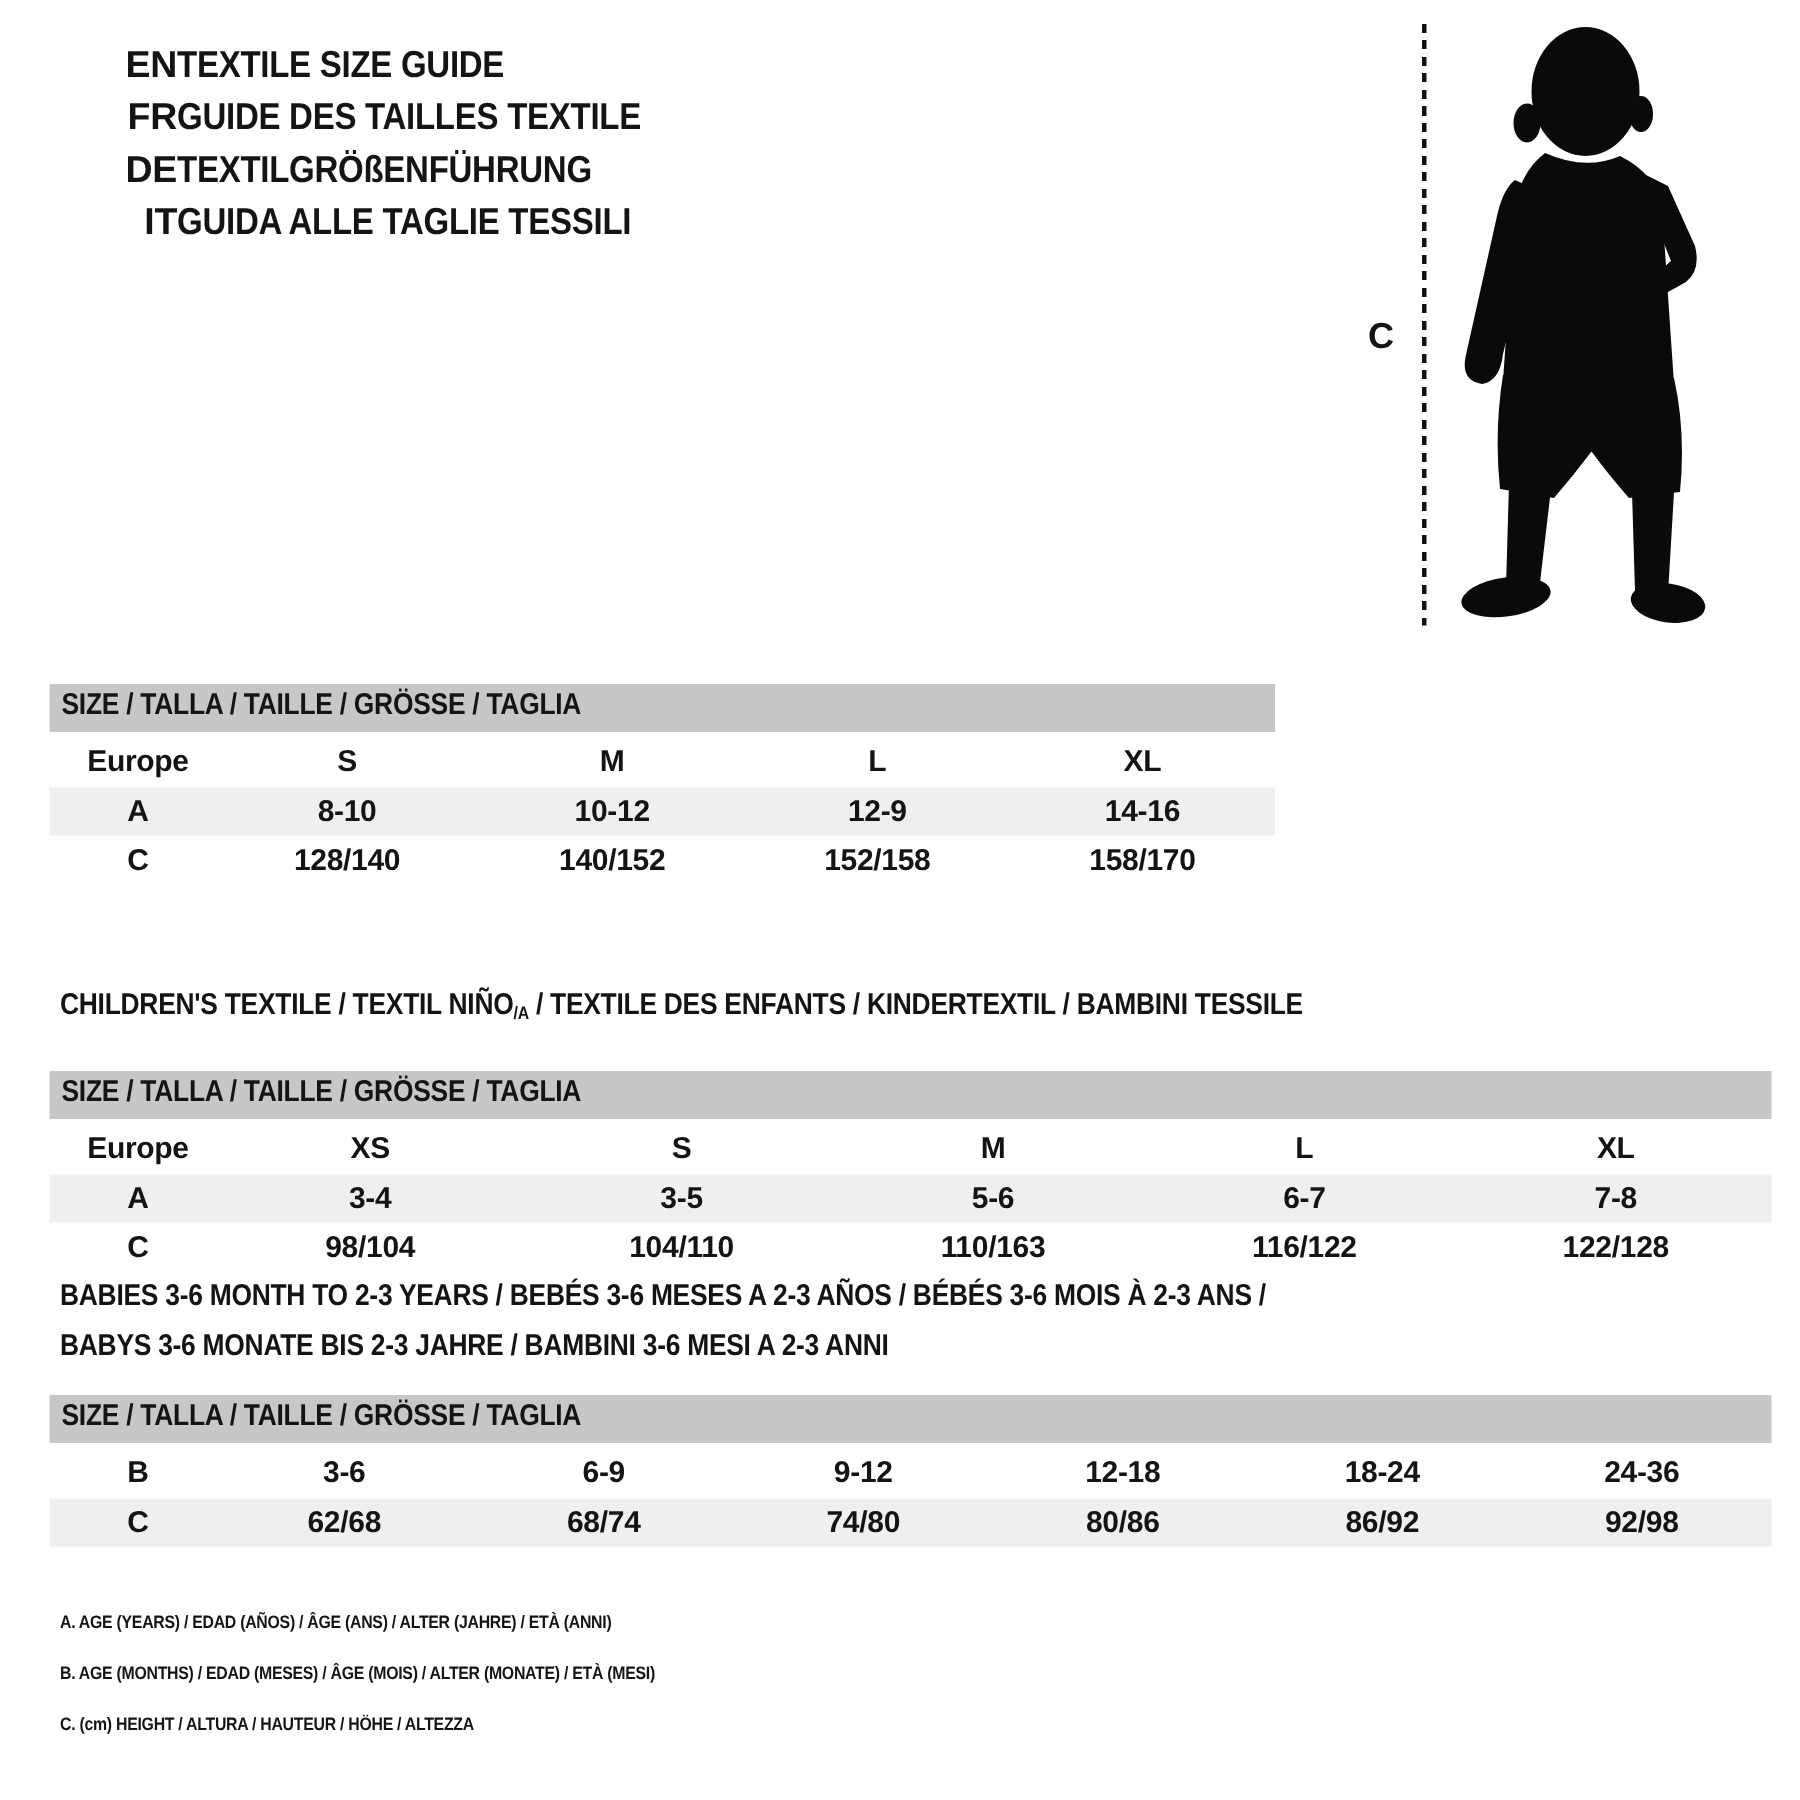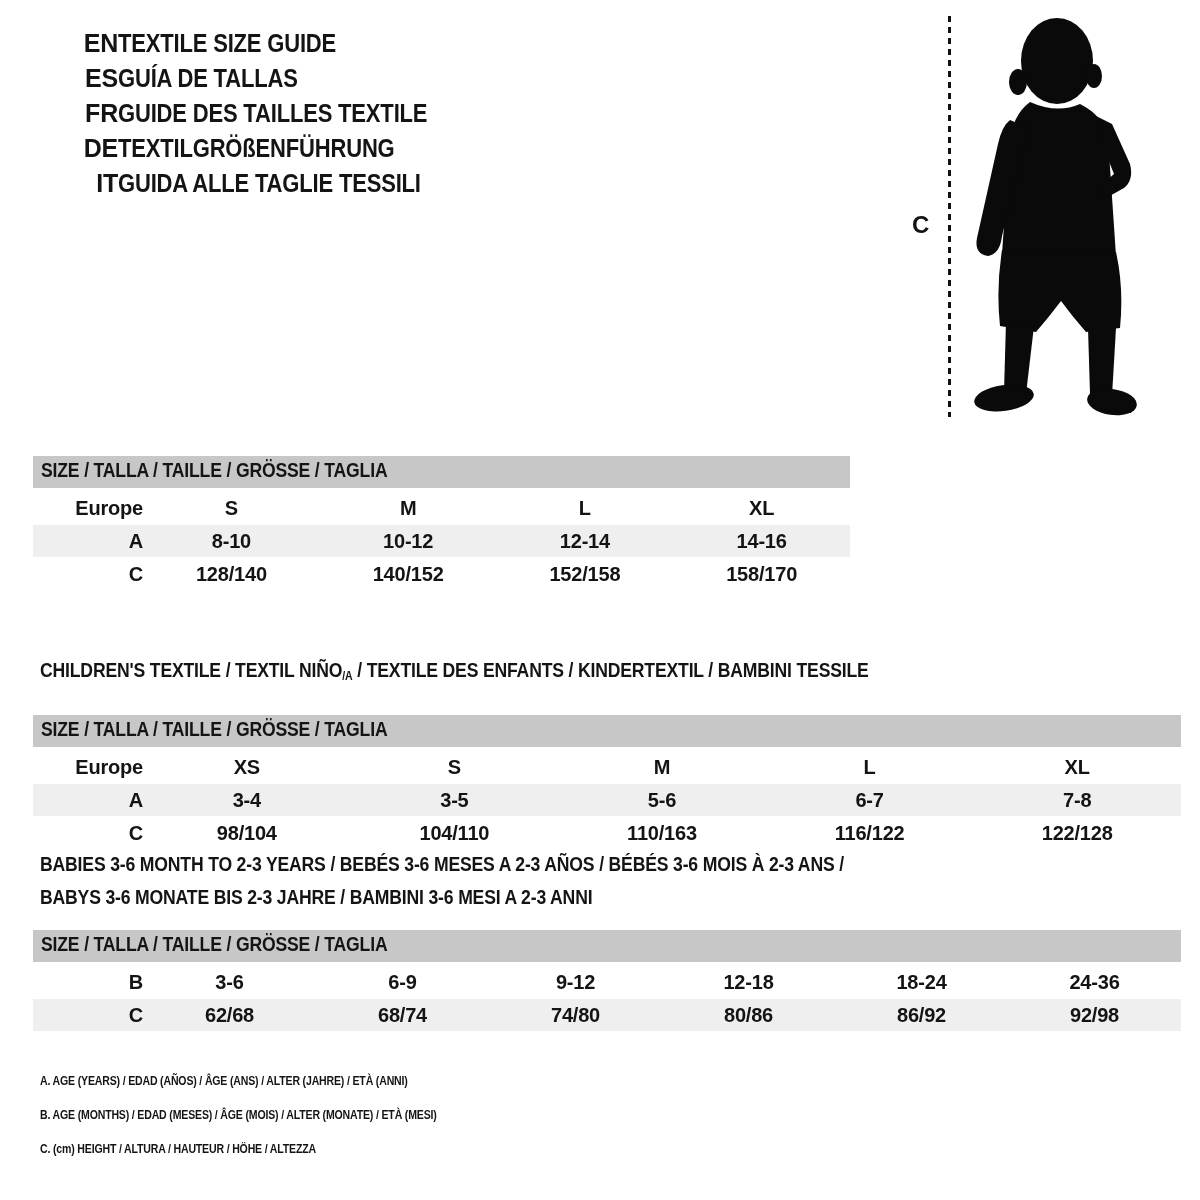"ES" div.lang-row { html: <div> <span>ES</span> <span>GUÍA DE TALLAS</span> </div> -> none }
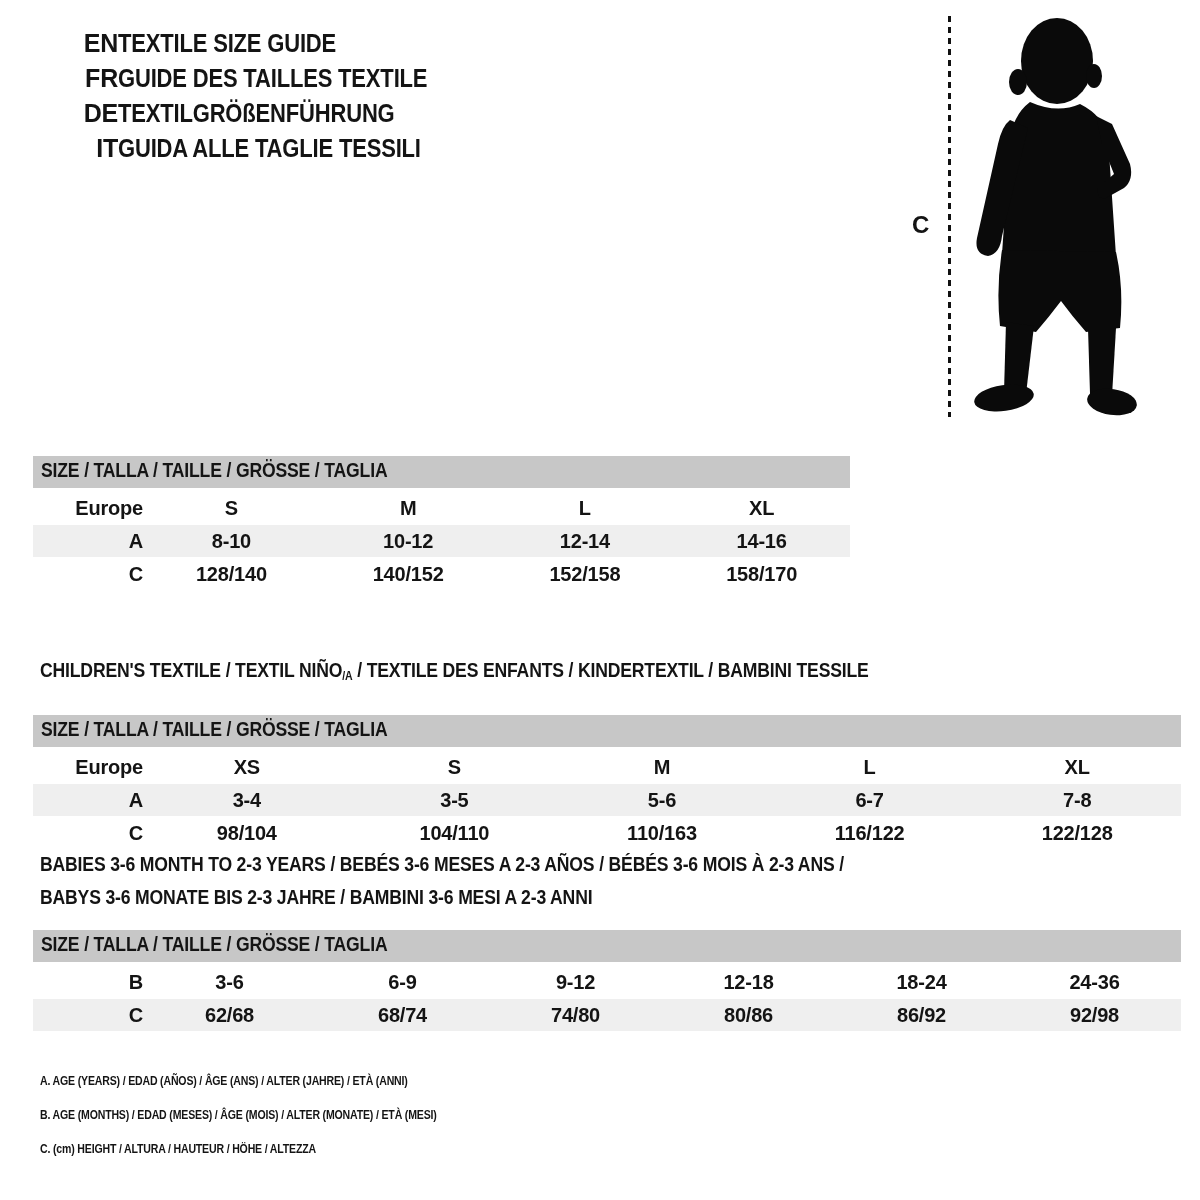"Europe" .rlabel { text-align: right -> center }
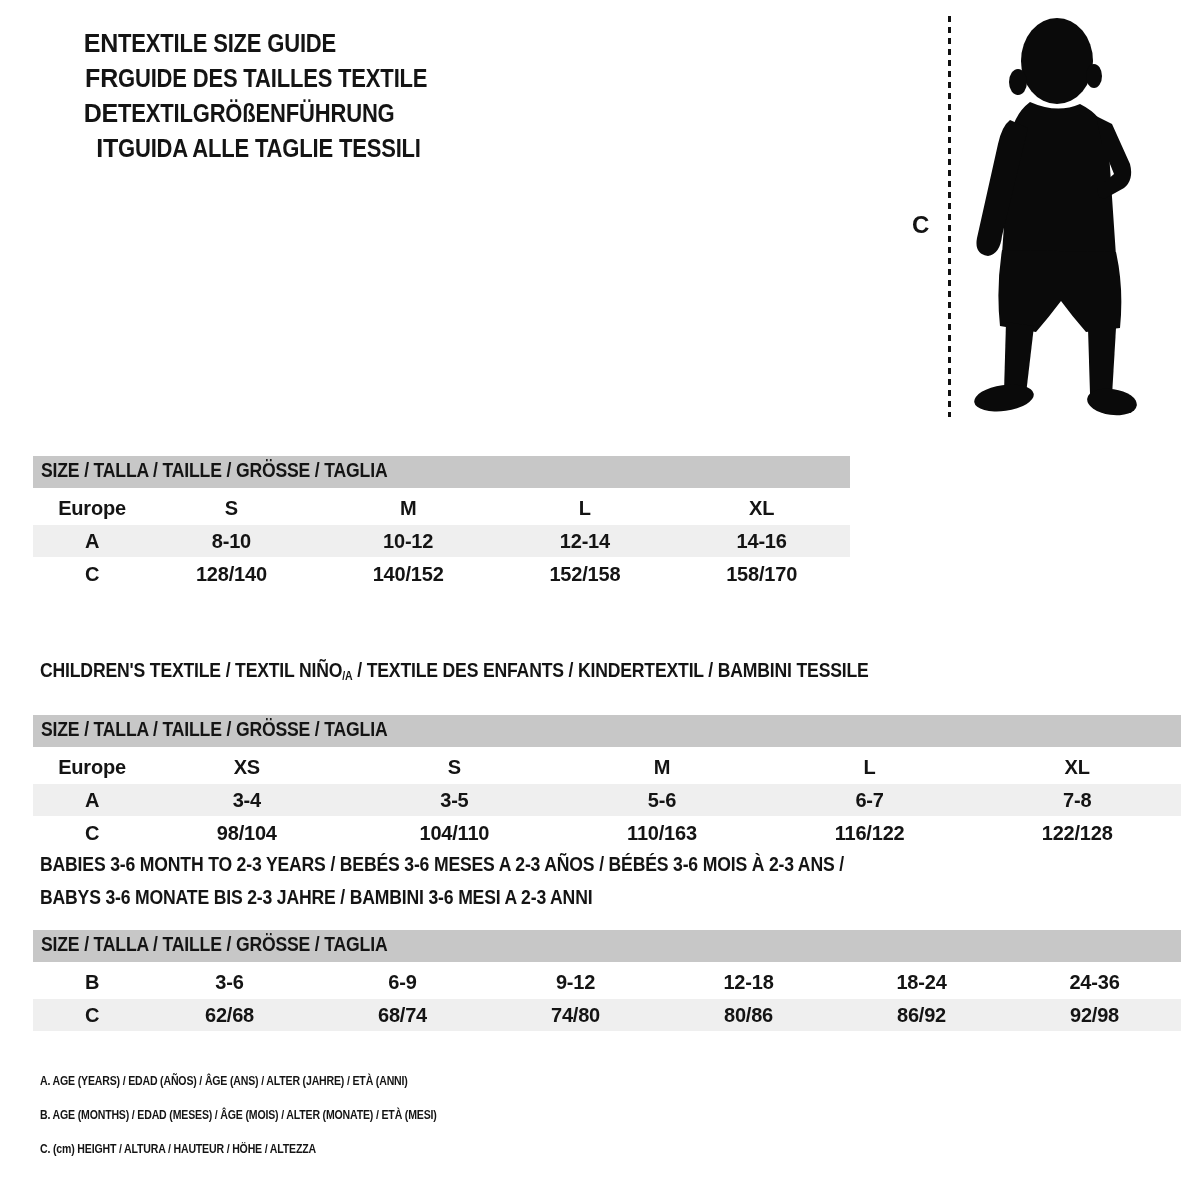"12-14" span.cell { text: 12-14 -> 12-9 }
